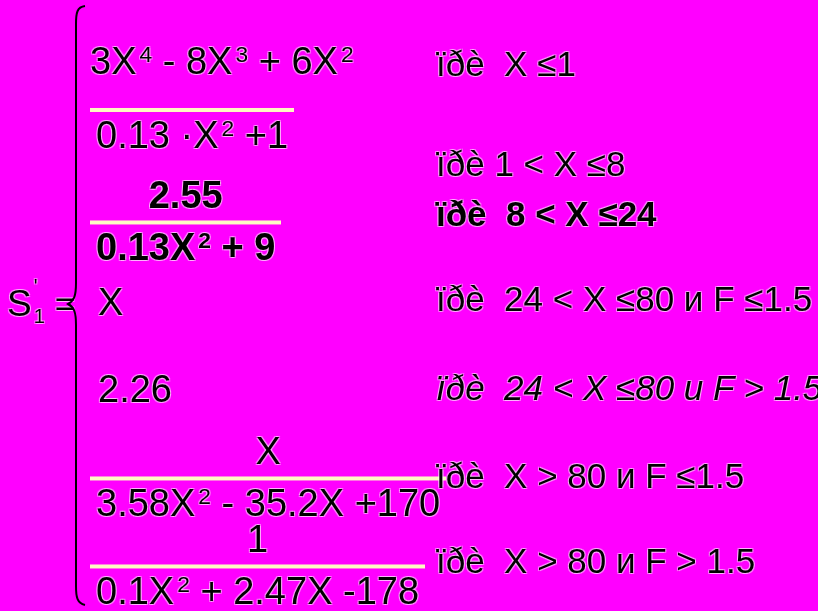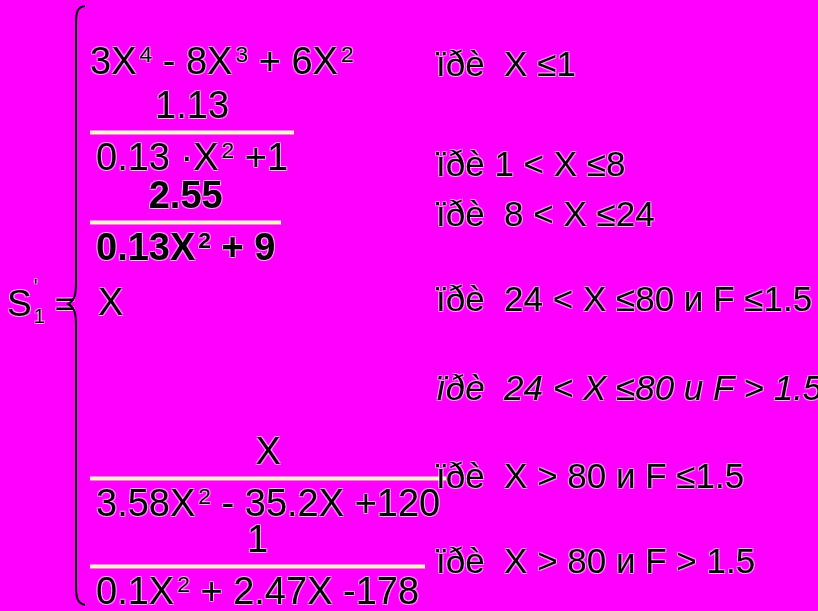"1.13" div.num { html: <div><span>1.13</span></div> -> none }
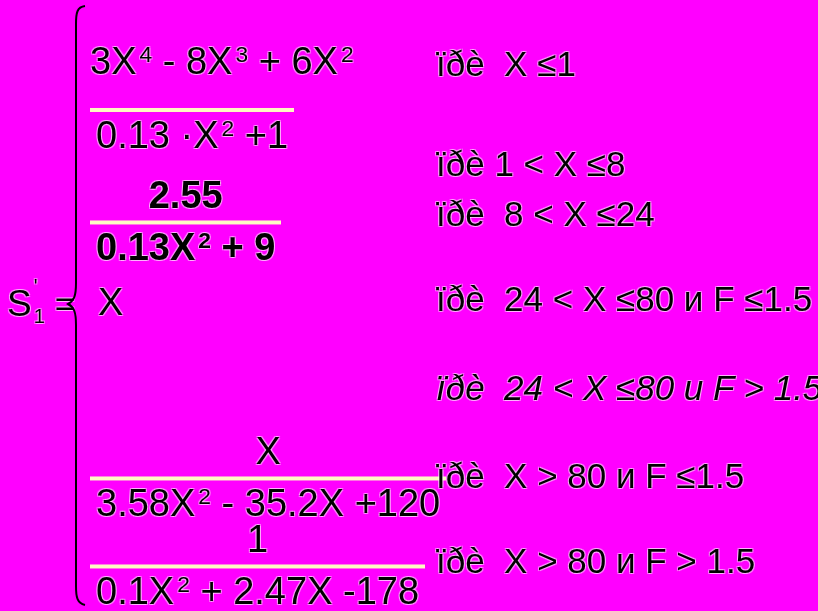"ïðè 8 < X ≤24" div.case-condition { font-weight: none -> bold }
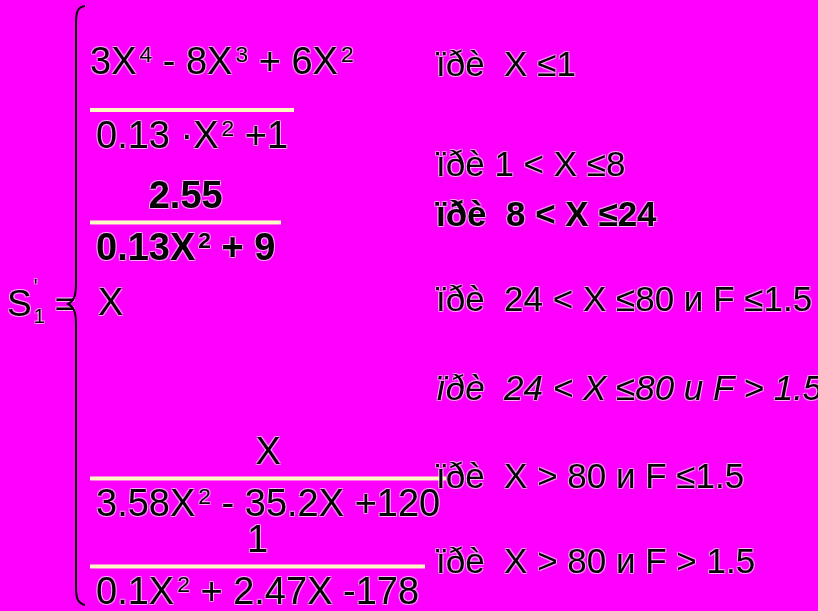"2.26" div.num { html: none -> <div><span>2.26</span></div> }
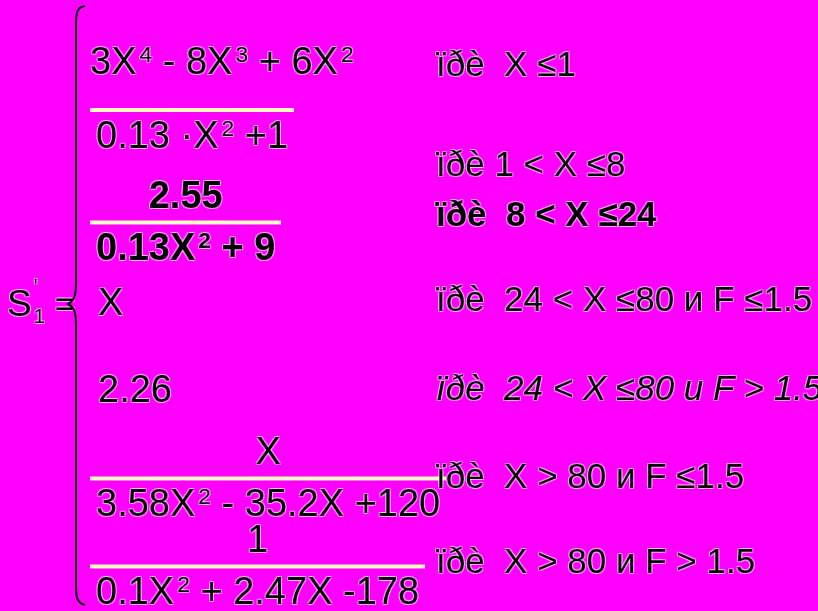"- 35.2X +120" span { text: +120 -> +170 }
